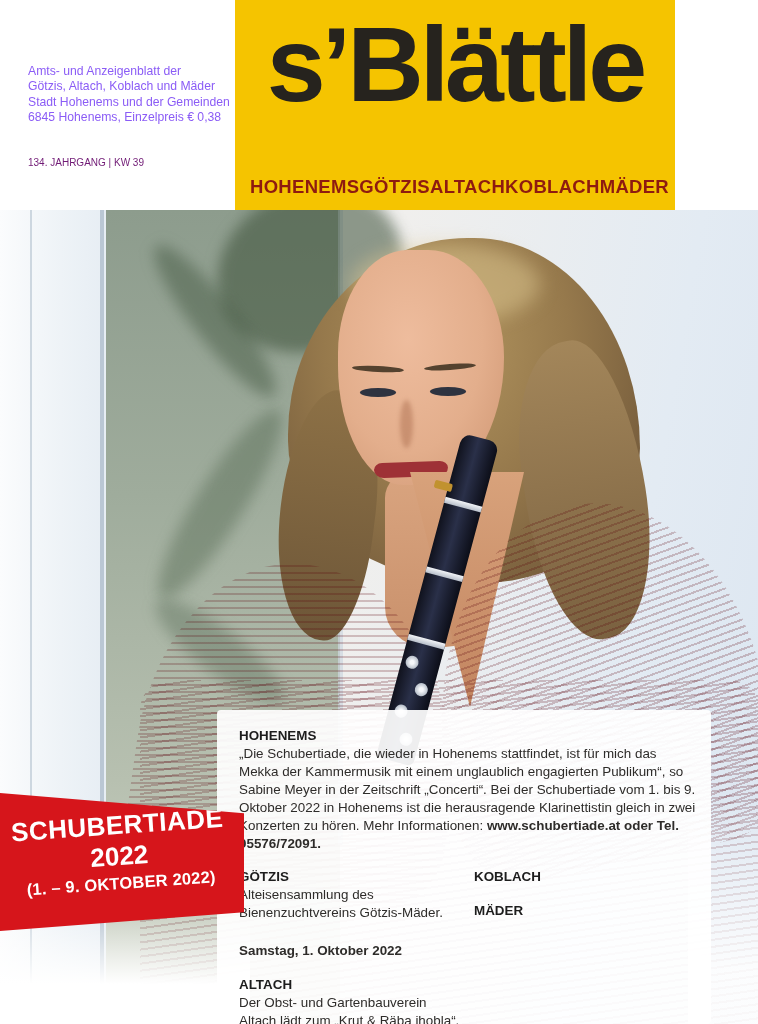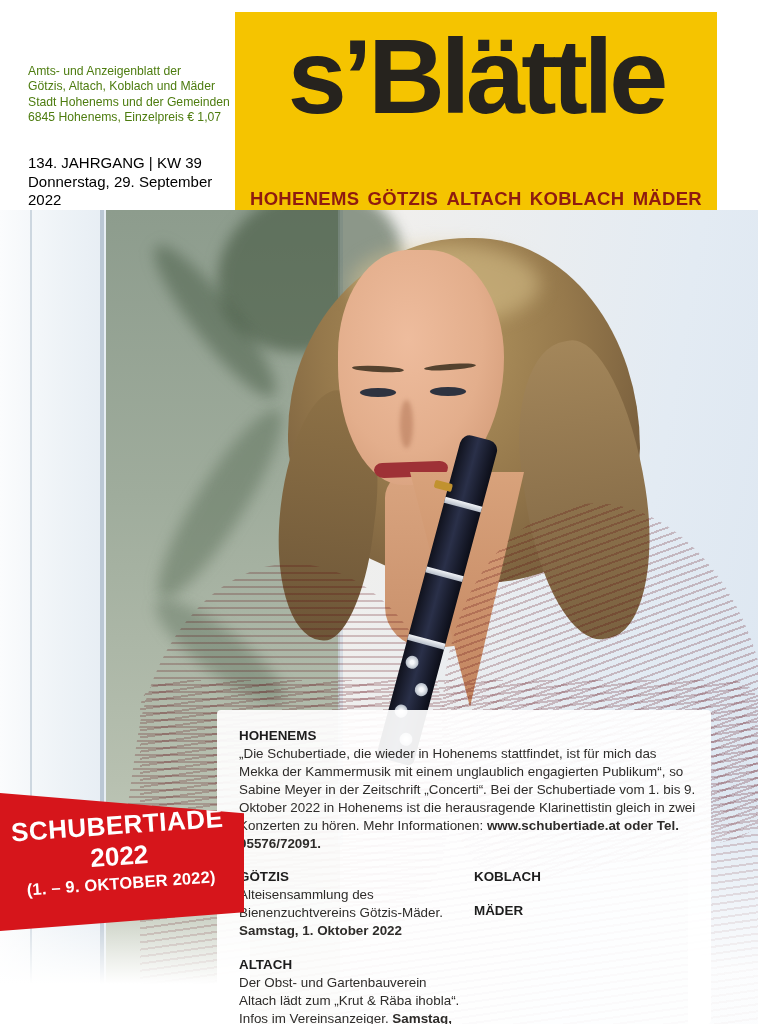"Amts- und Anzeigenblatt der" .imprint { color: #4d7c0f -> #8b5cf6 }
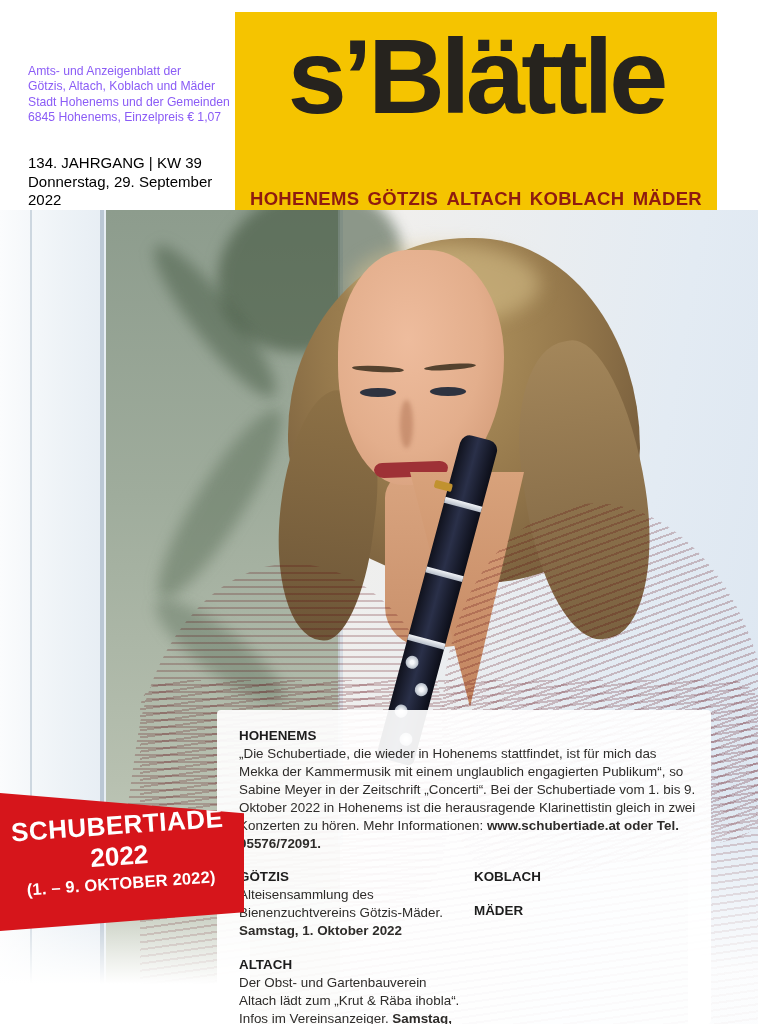"6845 Hohenems, Einzelpreis € 1,07" div { text: 1,07 -> 0,38 }
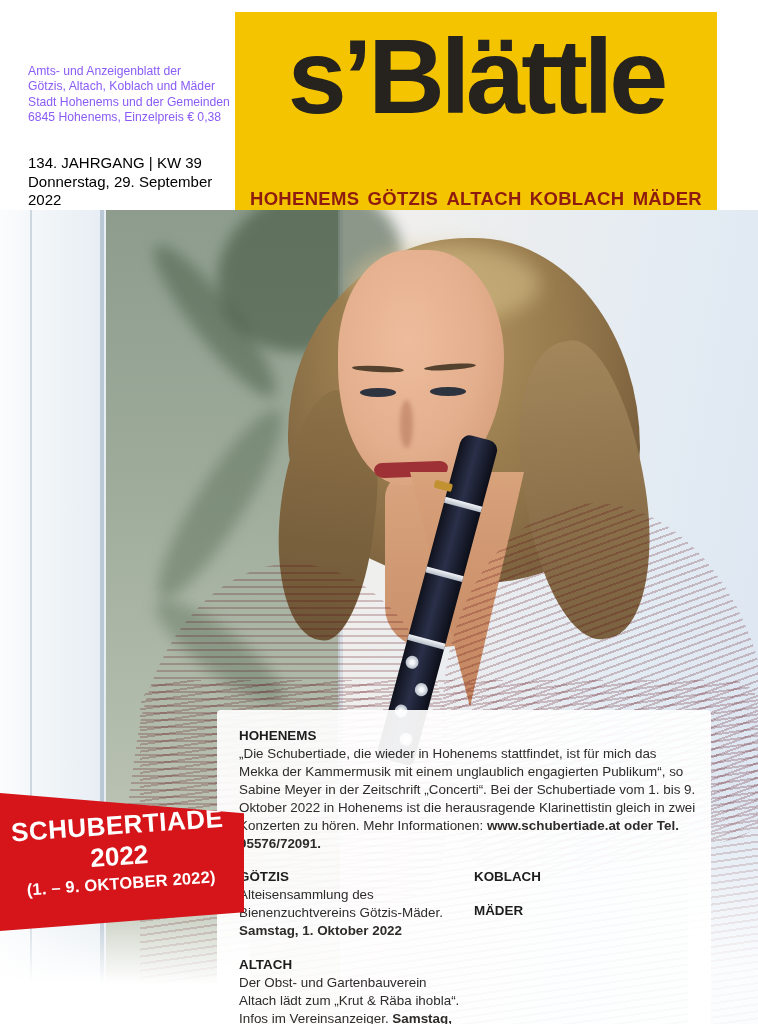"s’Blättle" .masthead { top: 12px -> 0; width: 482px -> 440px }
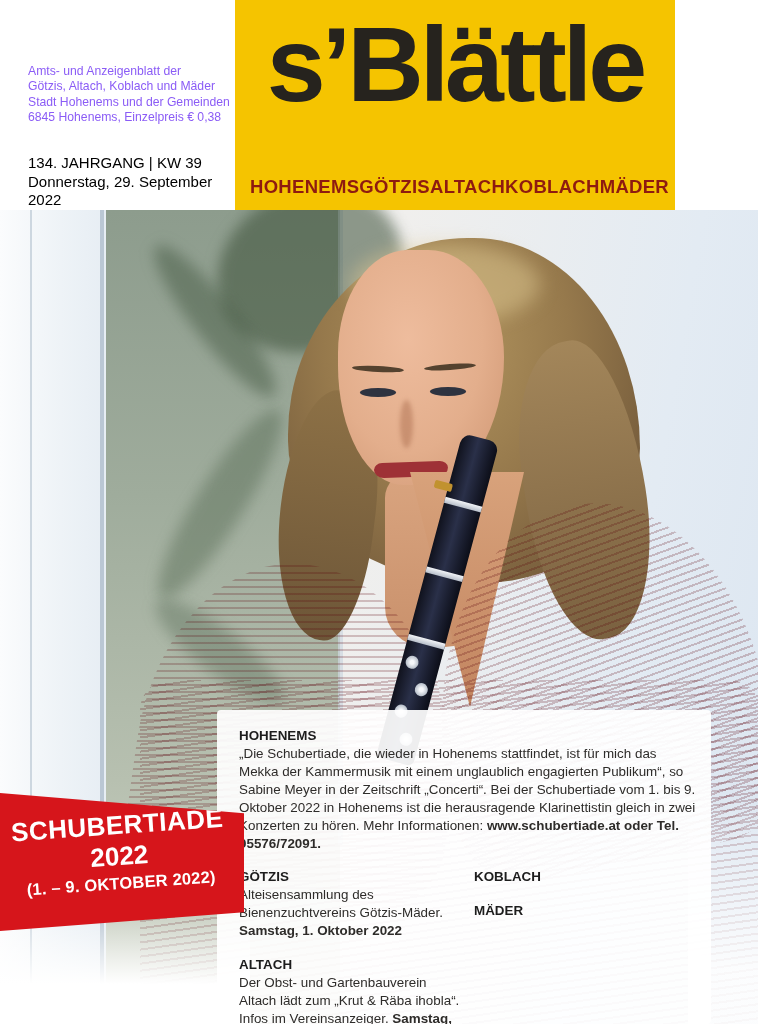"134. JAHRGANG | KW 39" .issue { color: #000000 -> #701a75; font-size: 15px -> 10px }
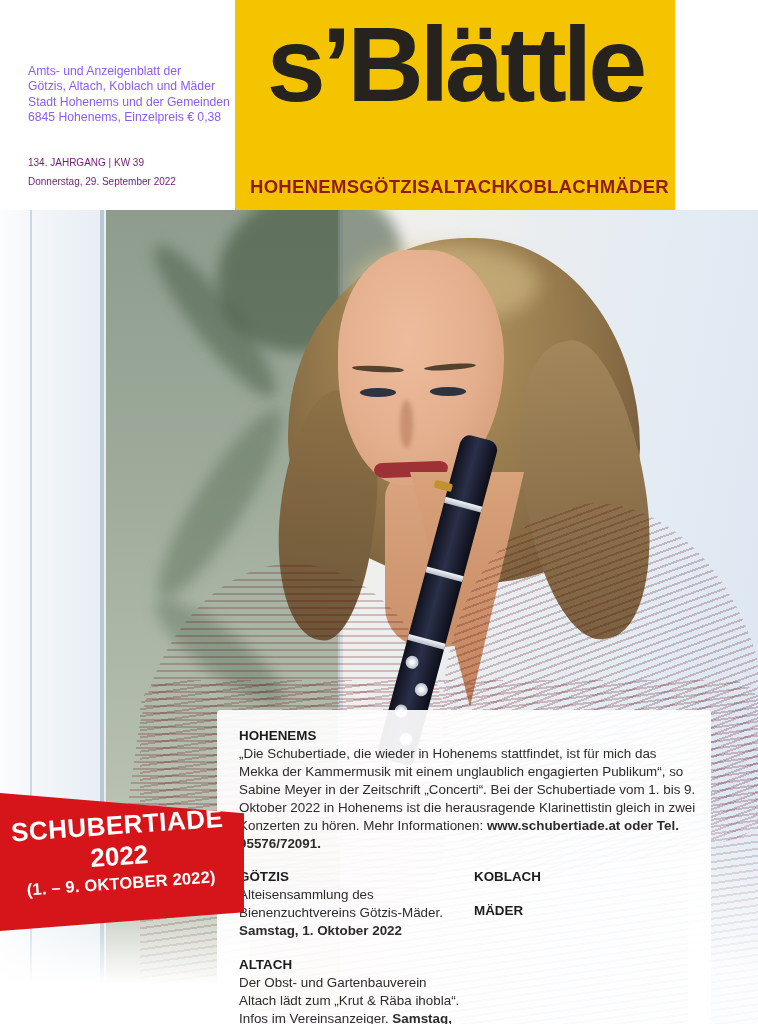"Donnerstag, 29. September 2022" div { html: <div>Donnerstag, 29. September 2022</div> -> none }
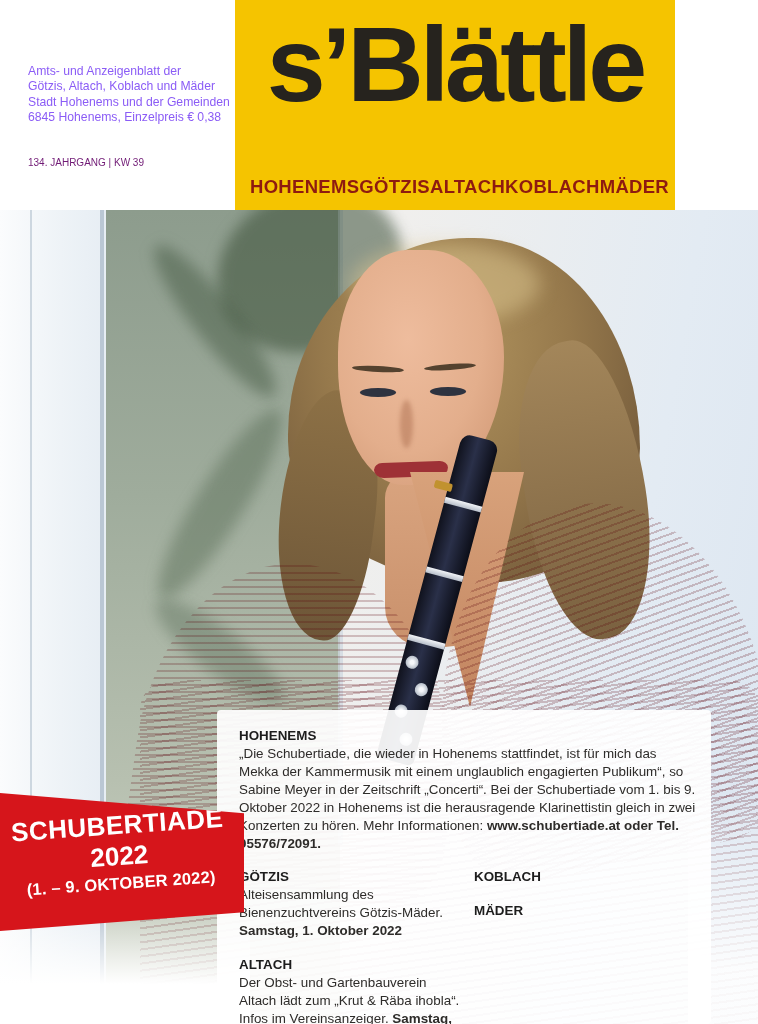"Samstag, 1. Oktober 2022" .sec-bold.block { margin-top: none -> 20px }
